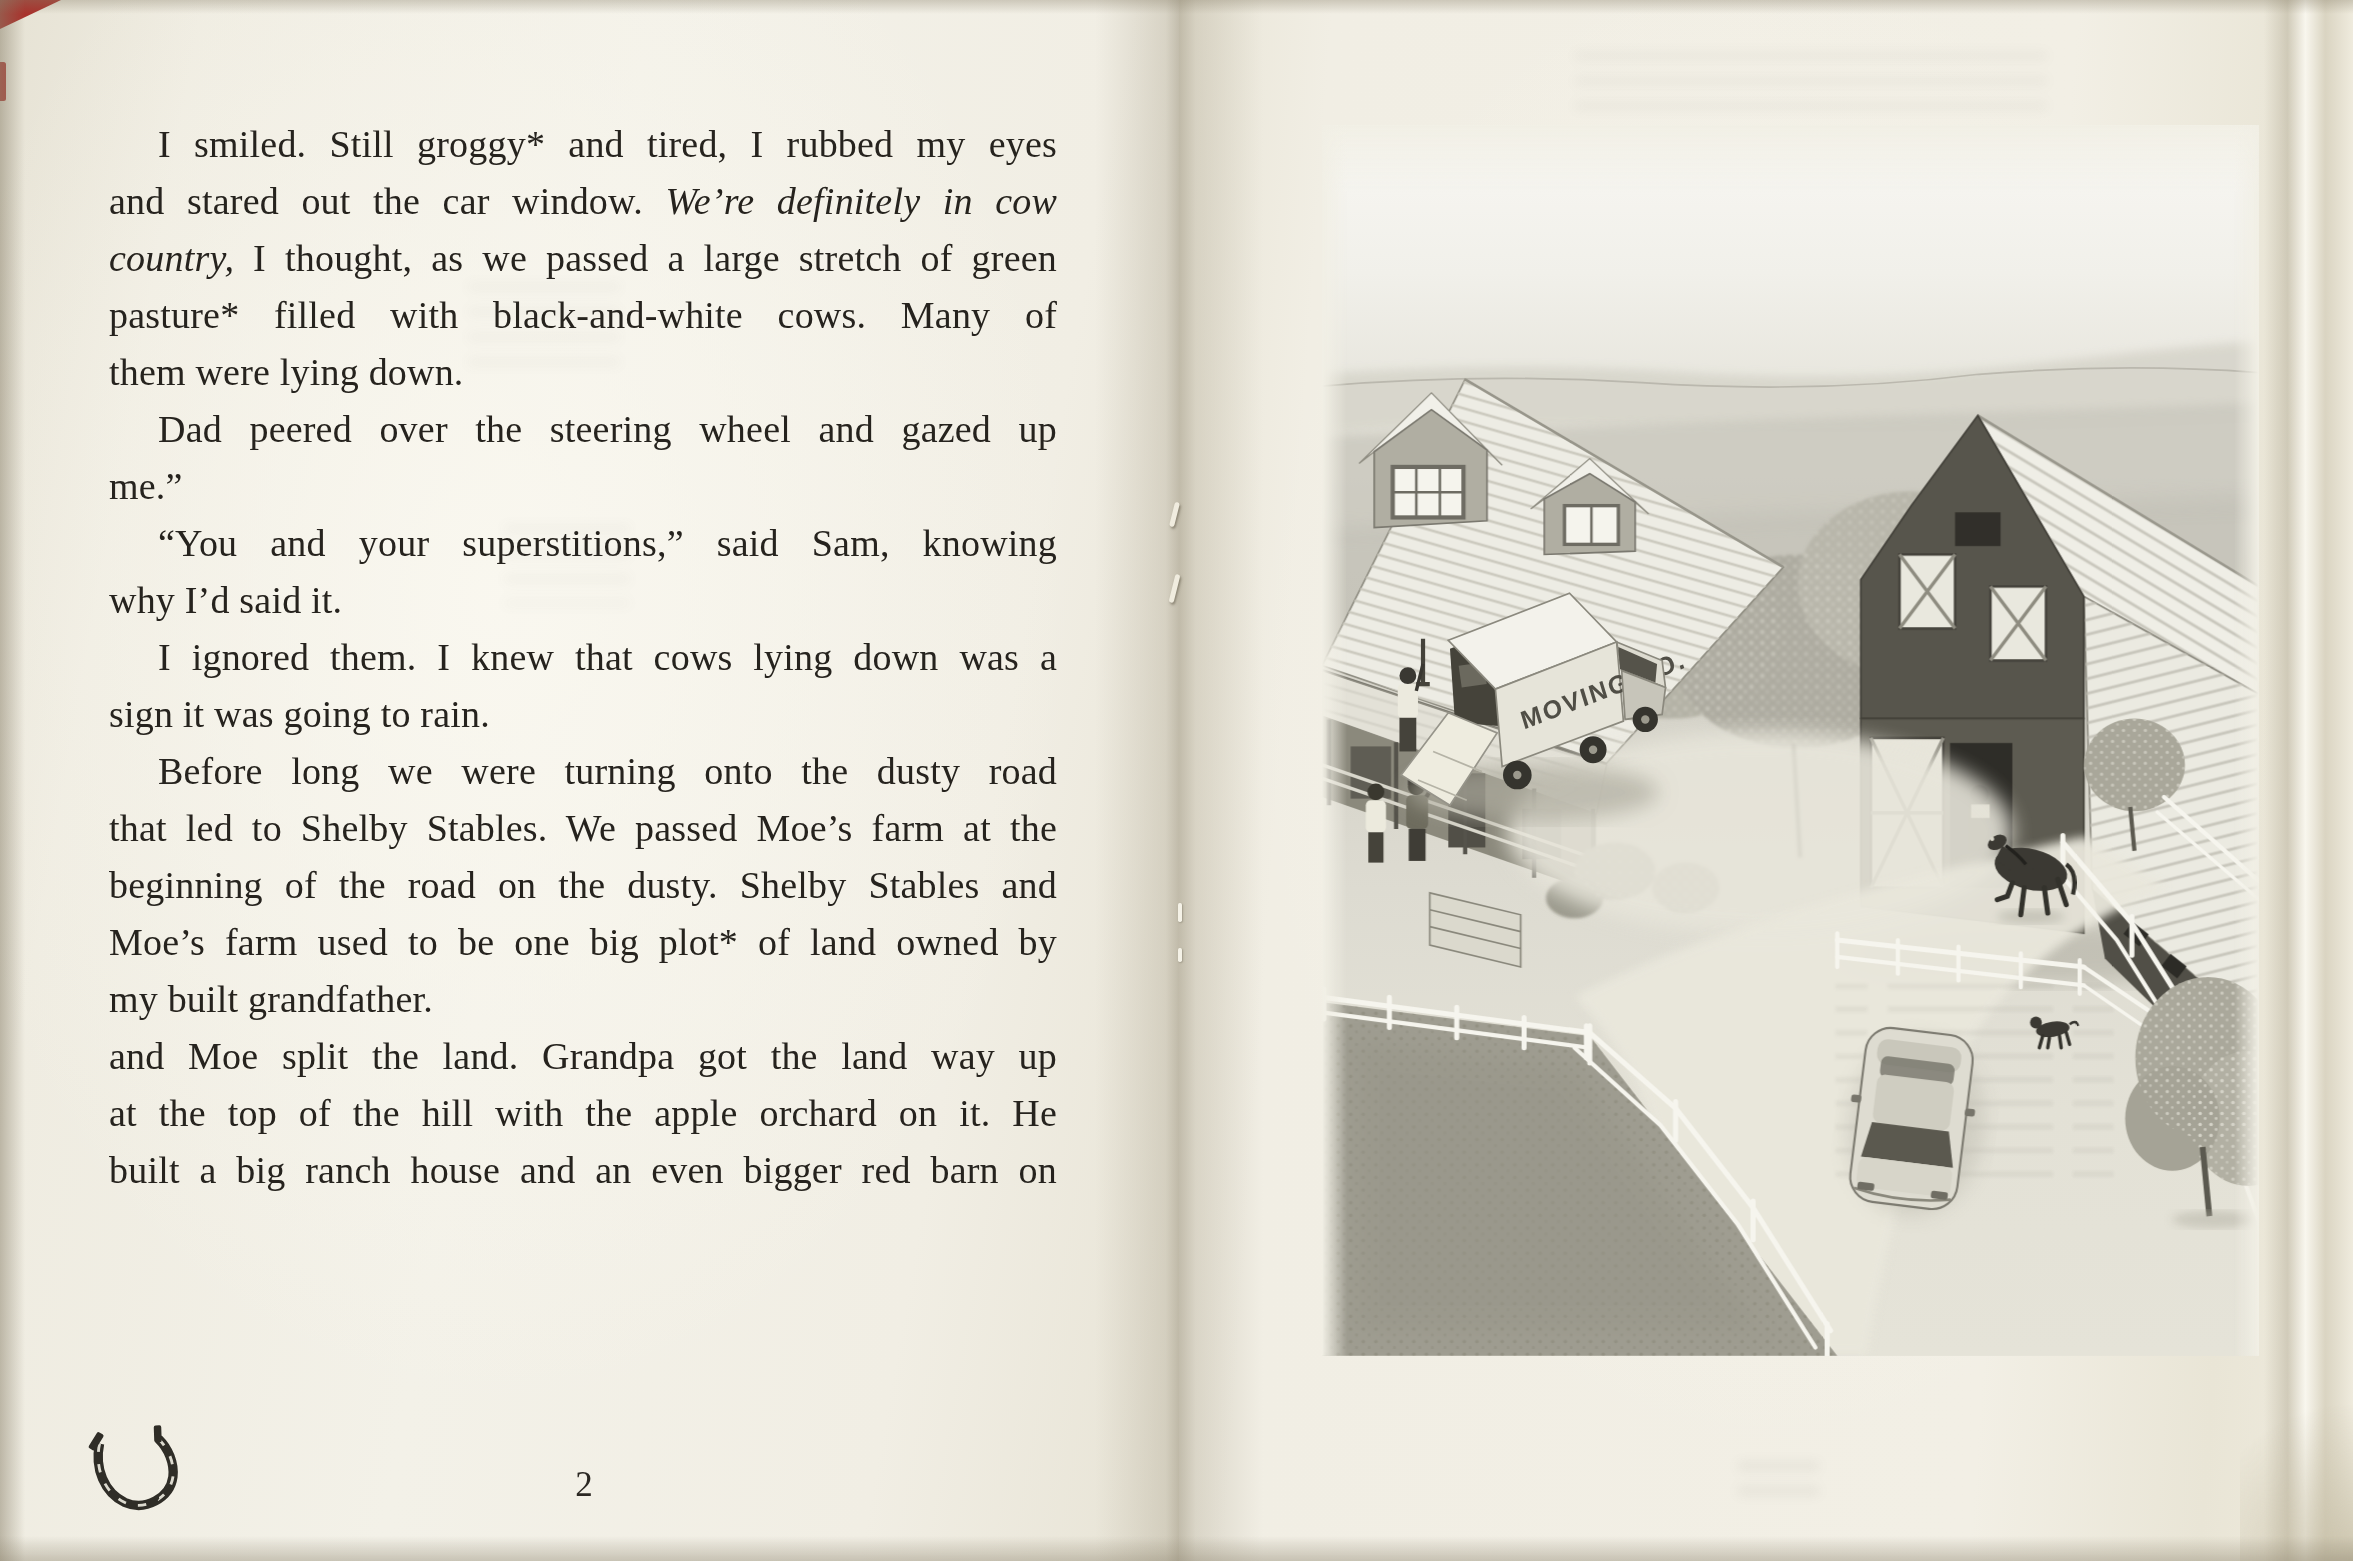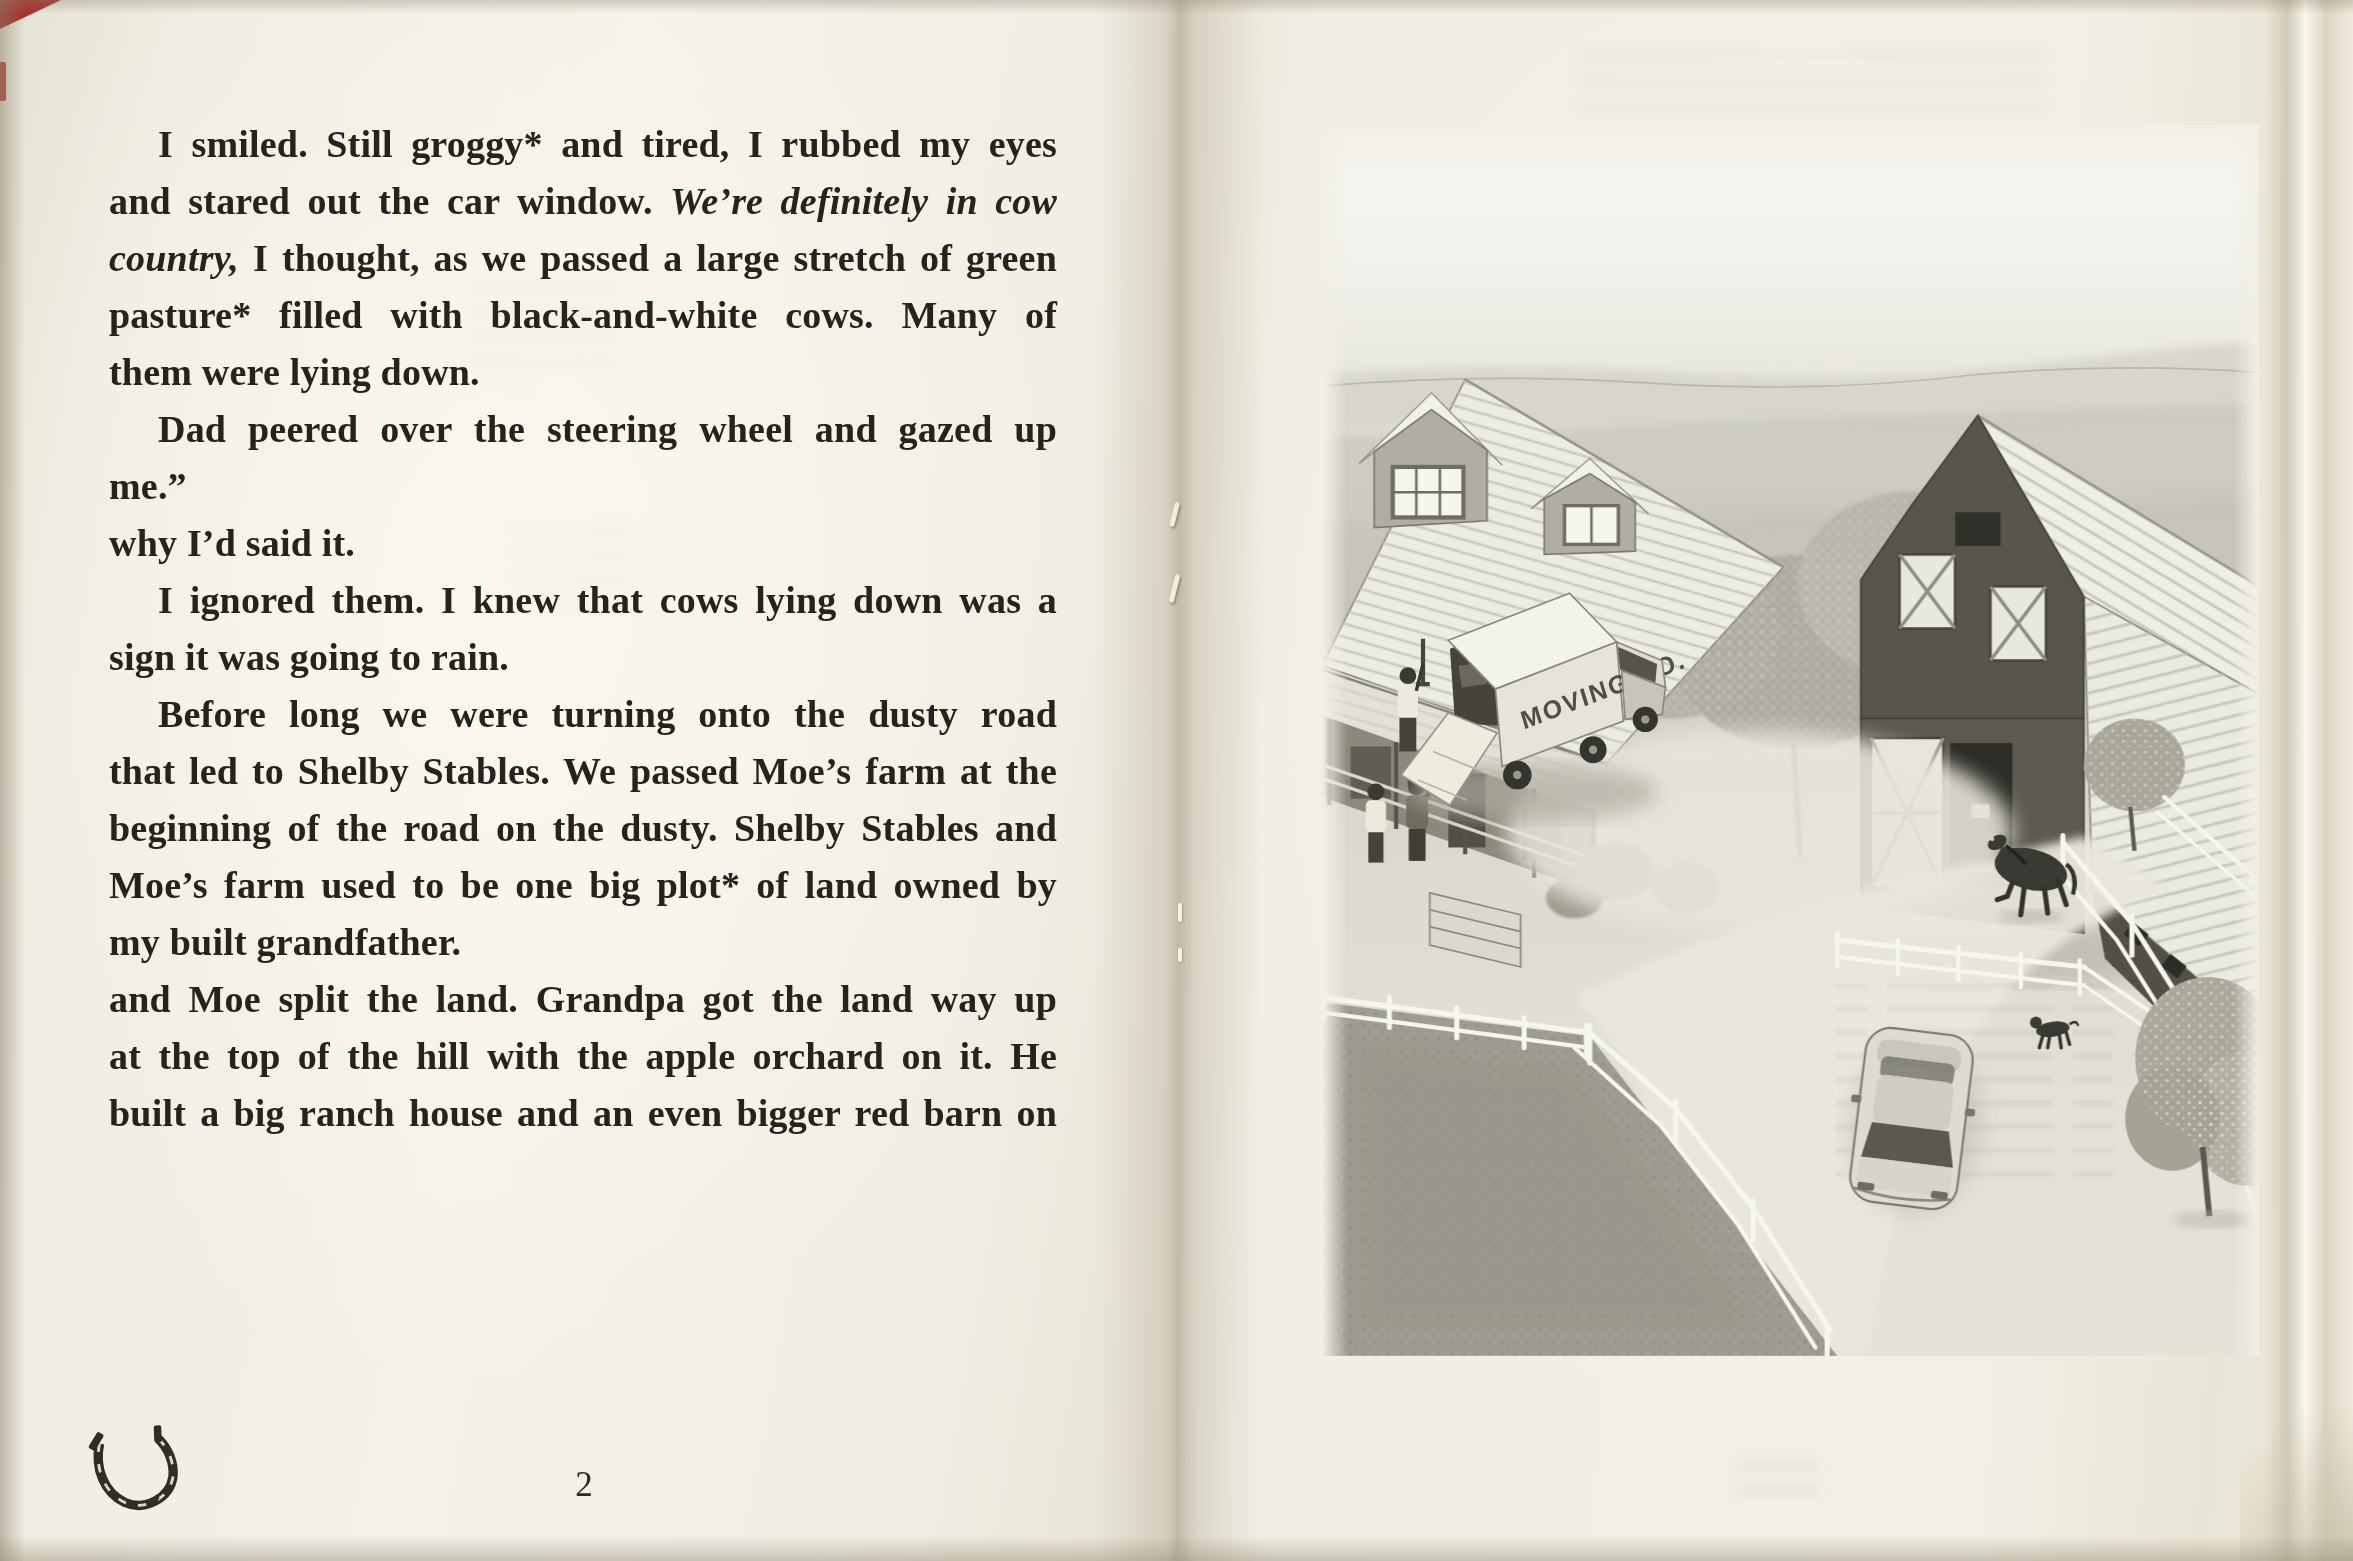"I smiled. Still groggy* and" .line { font-weight: bold -> none }
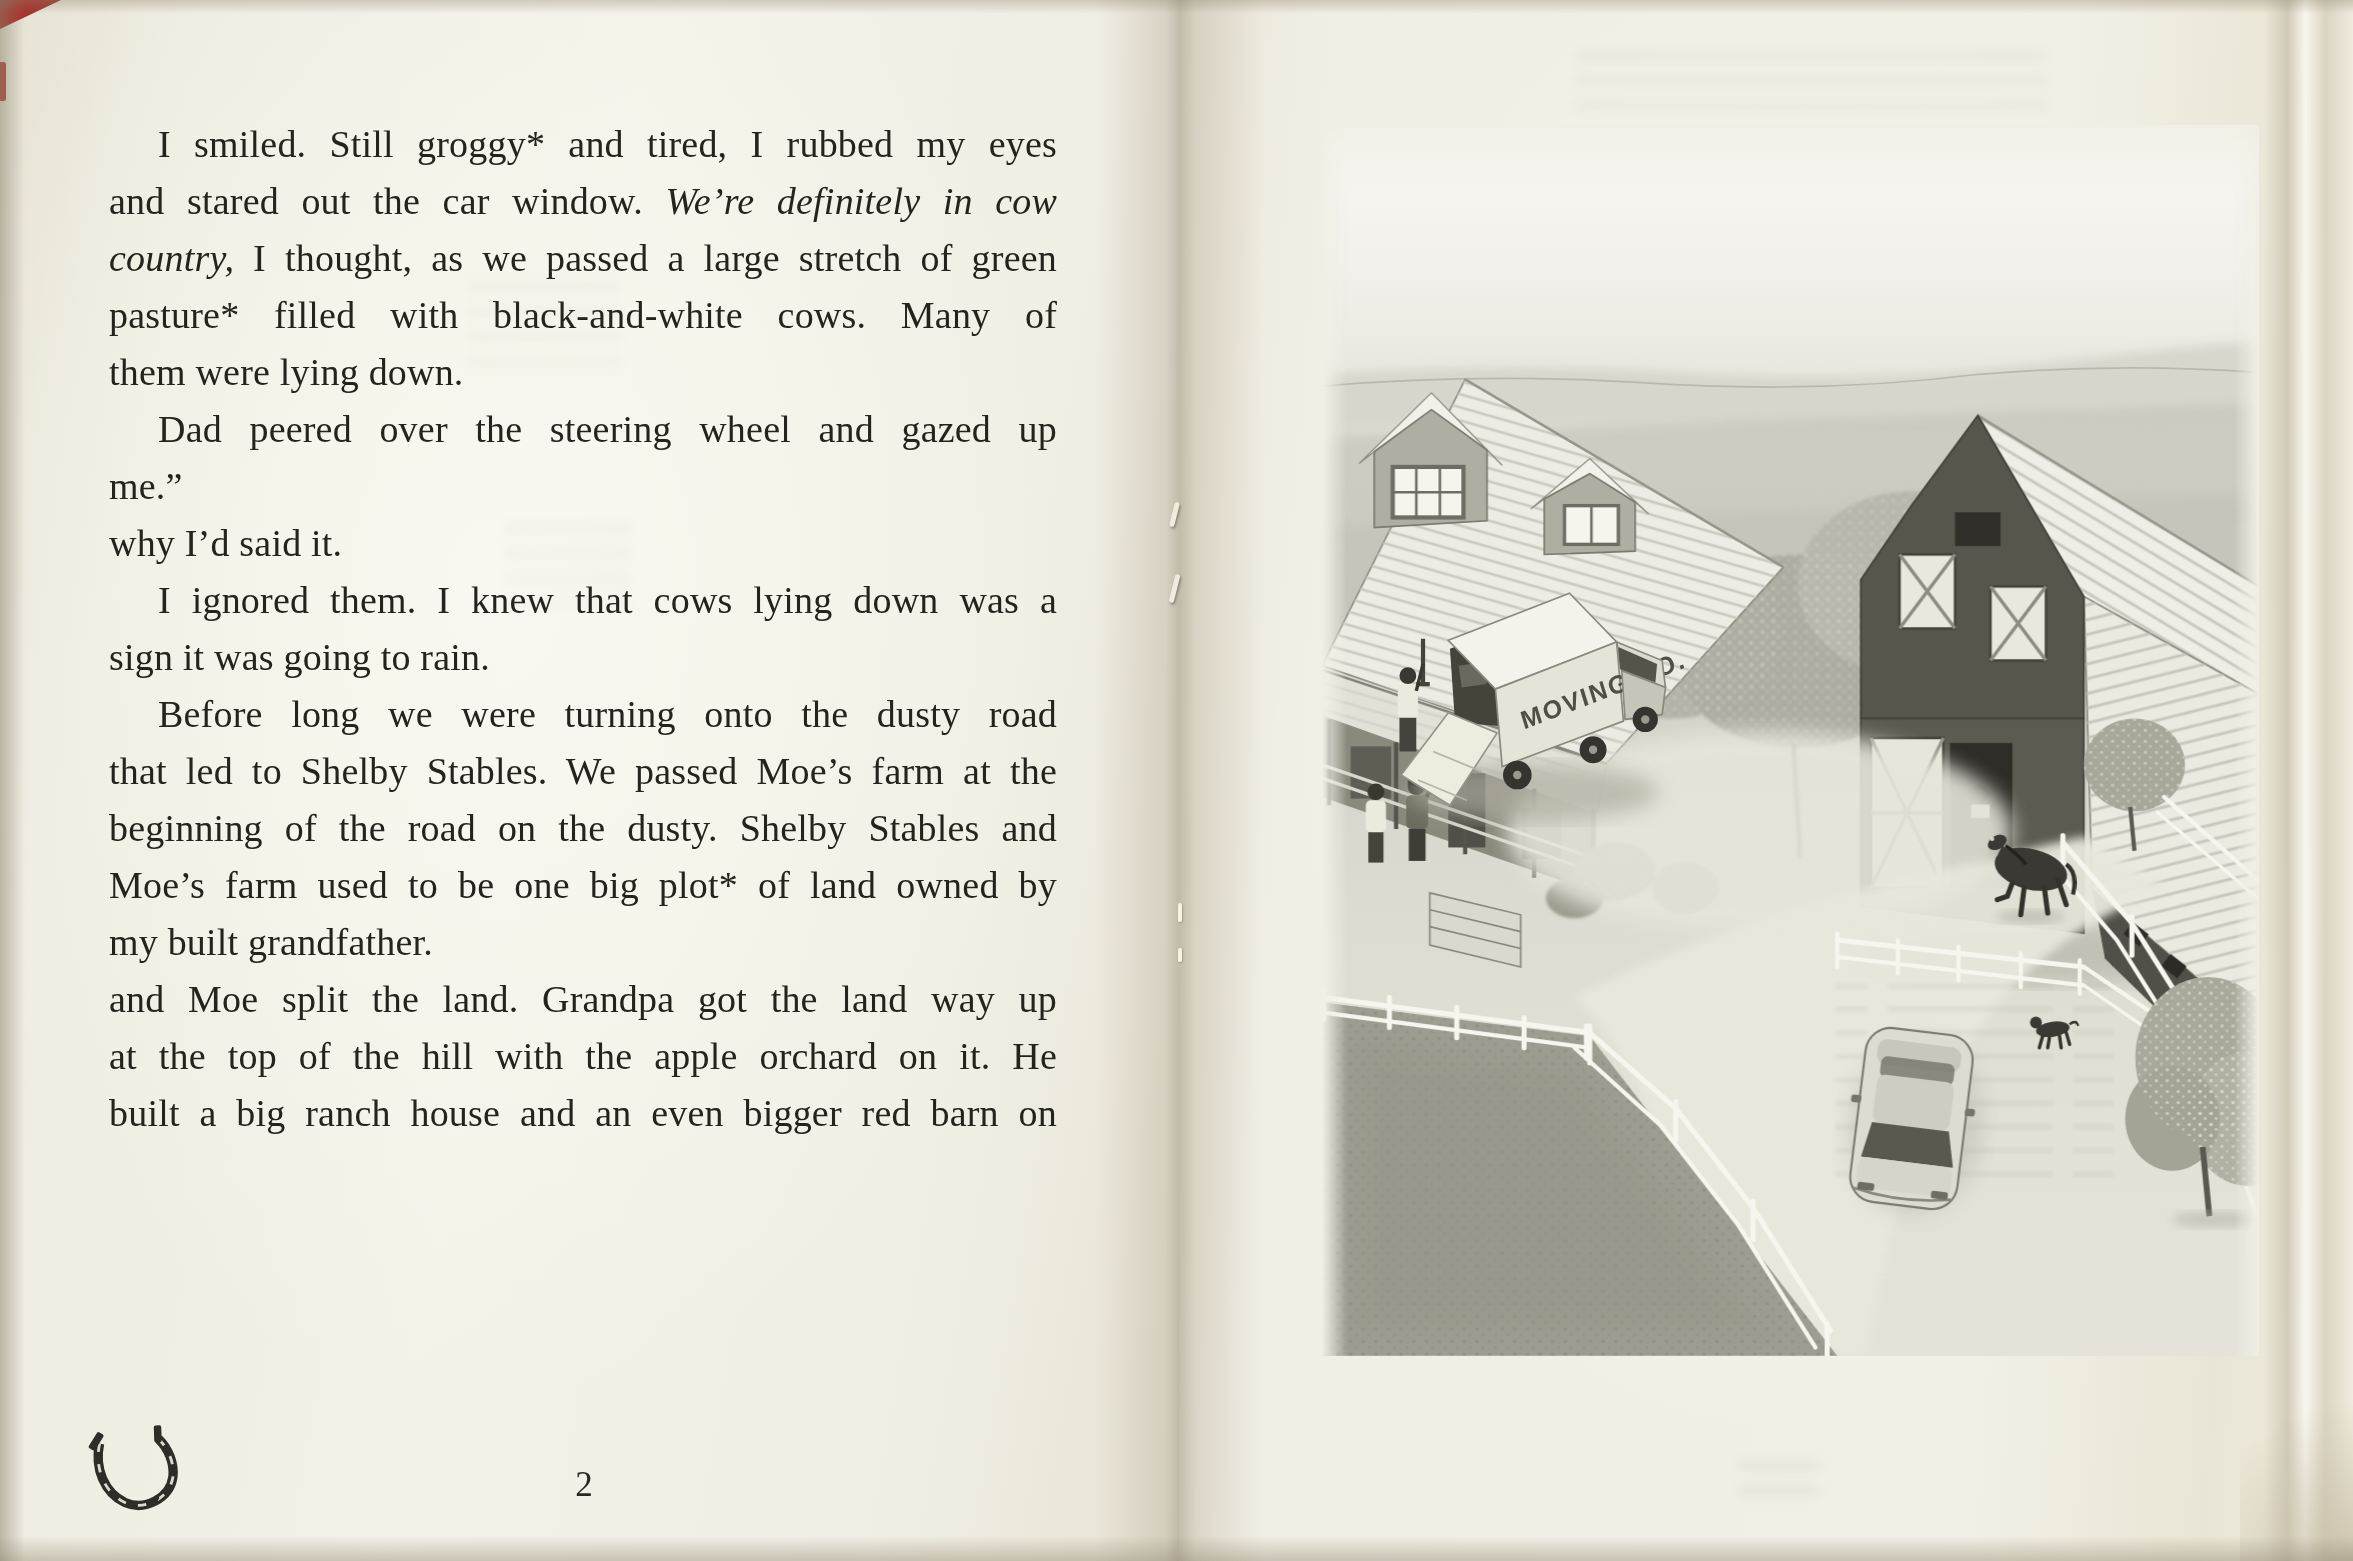"“You and your superstitions,” said" div.line { html: none -> <div><span>“You and your superstitions,” said Sam, knowing</span></div> }
